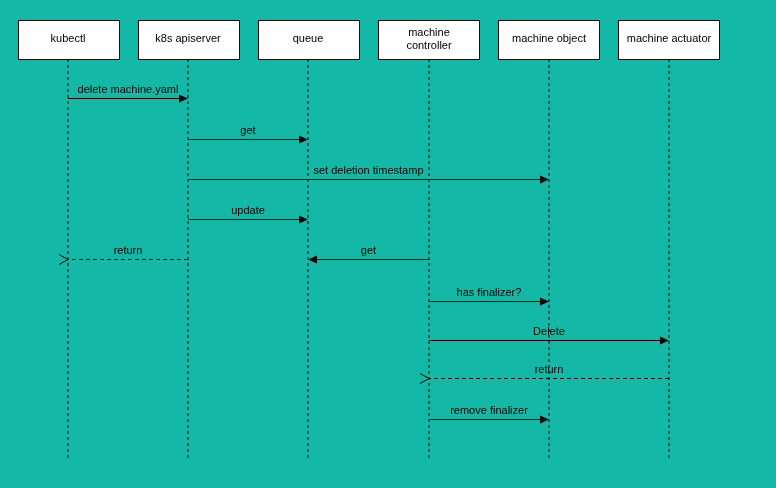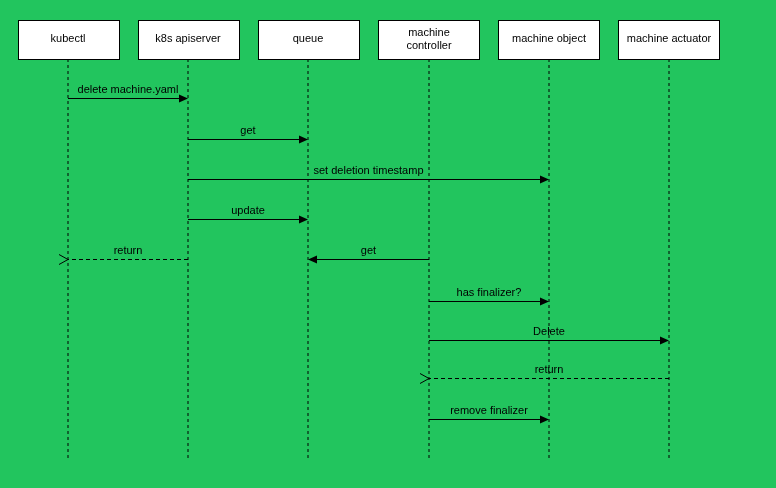"kubectl" #diagram { background: #22c55e -> #14b8a6 }
